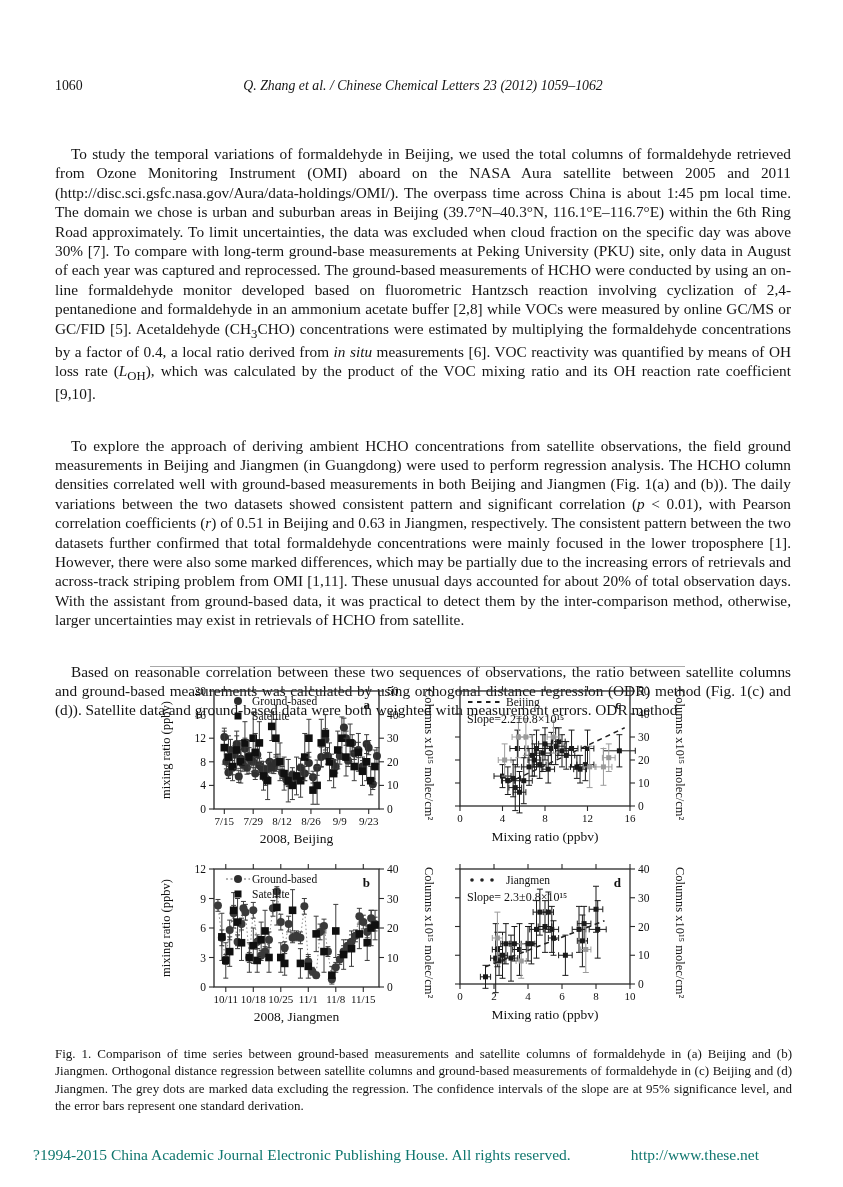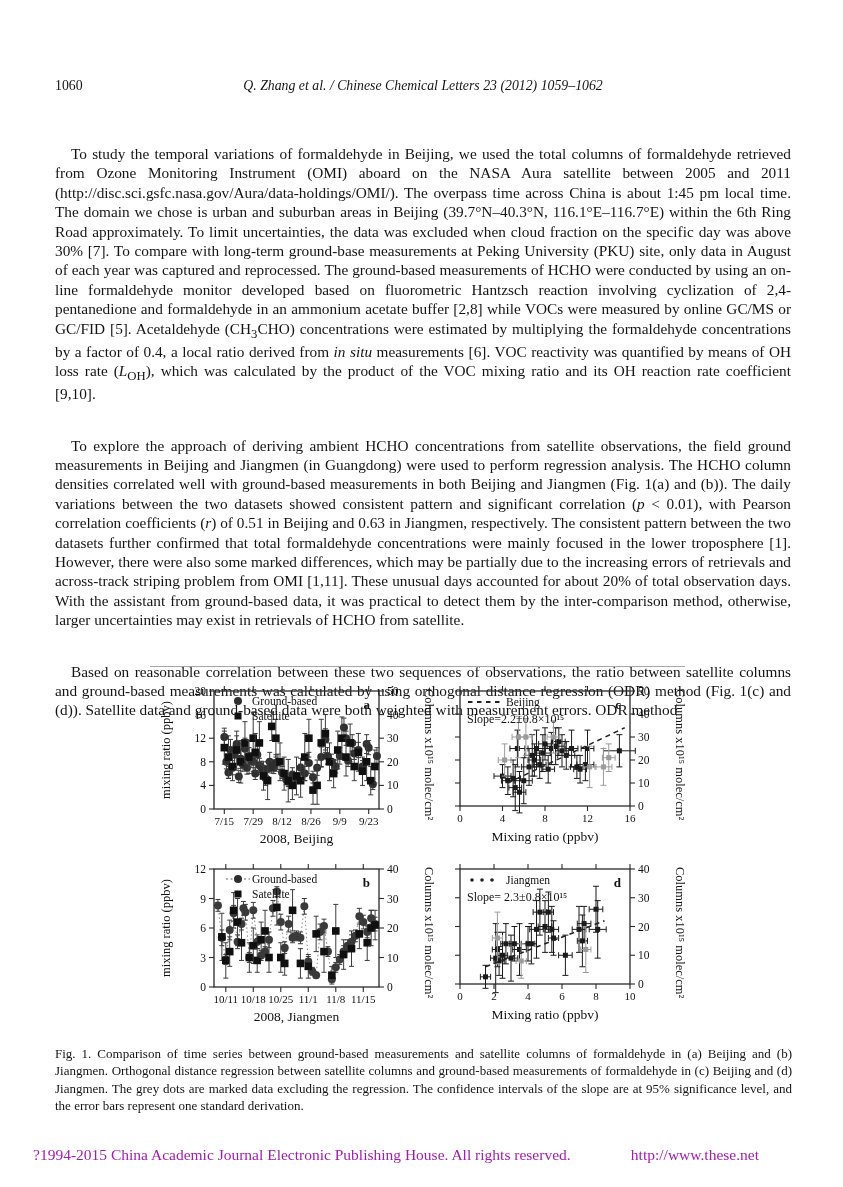"?1994-2015 China Academic Journal" .footer { color: #a21caf -> #0f766e }
